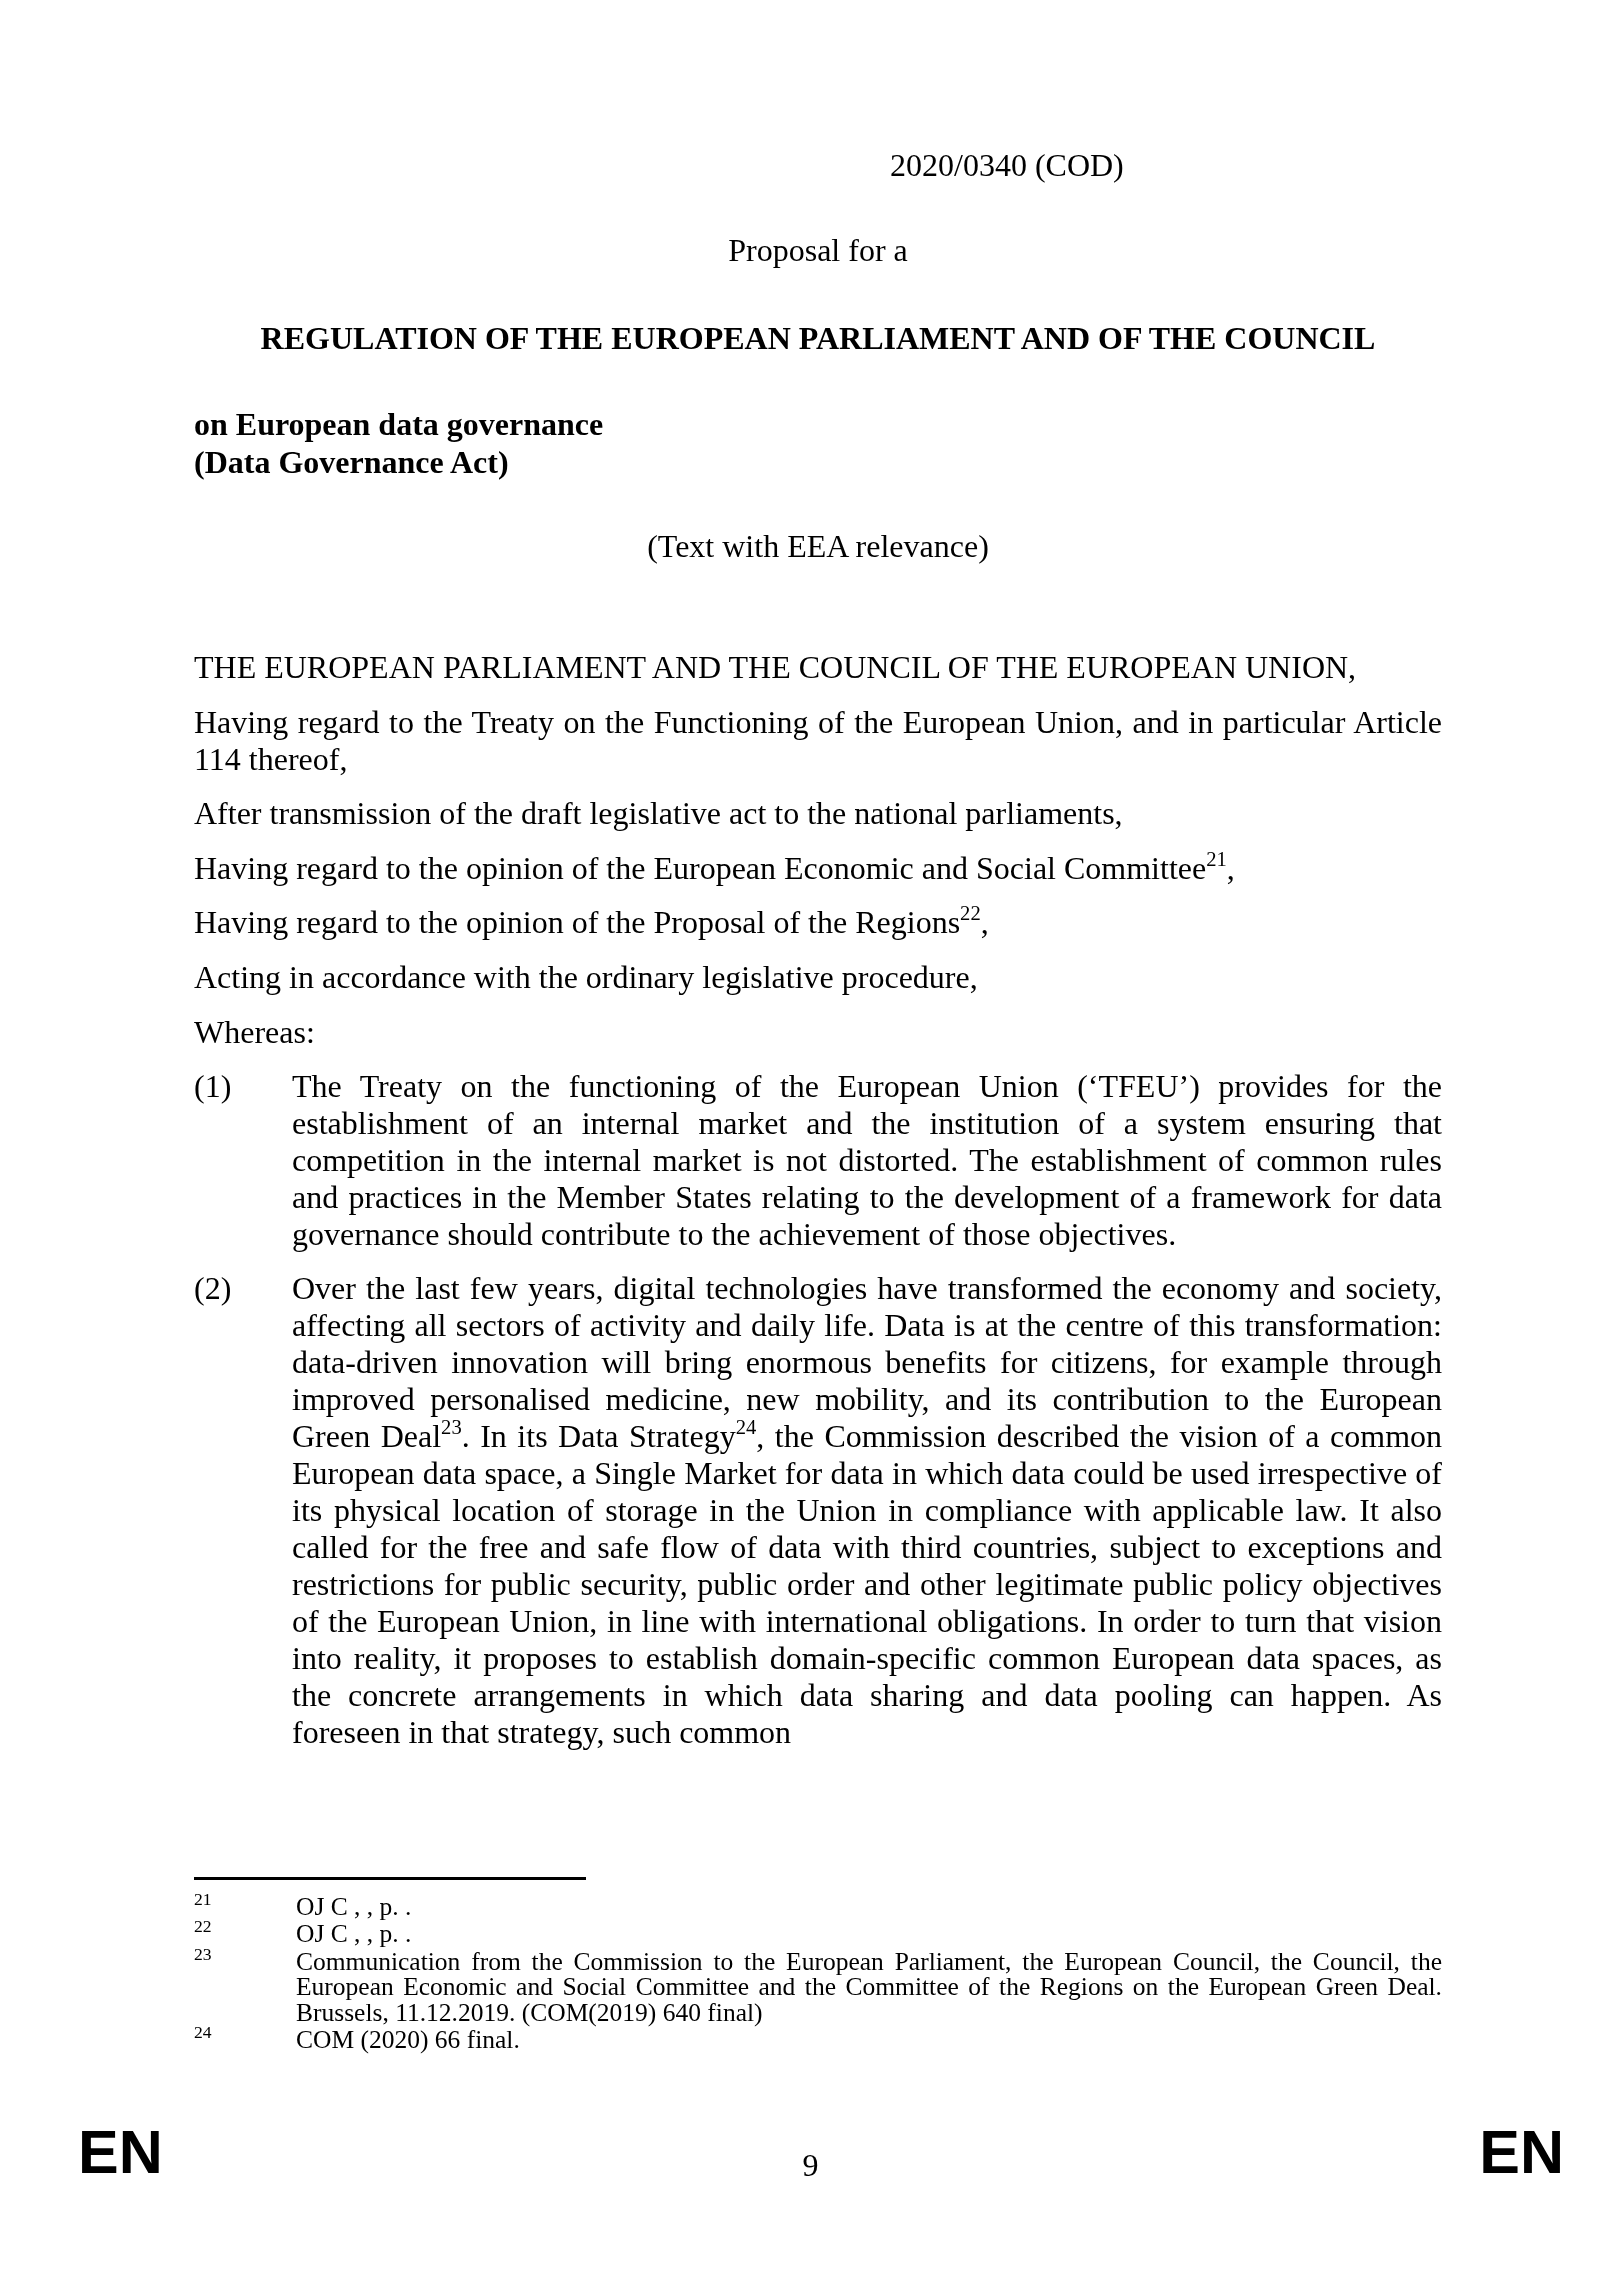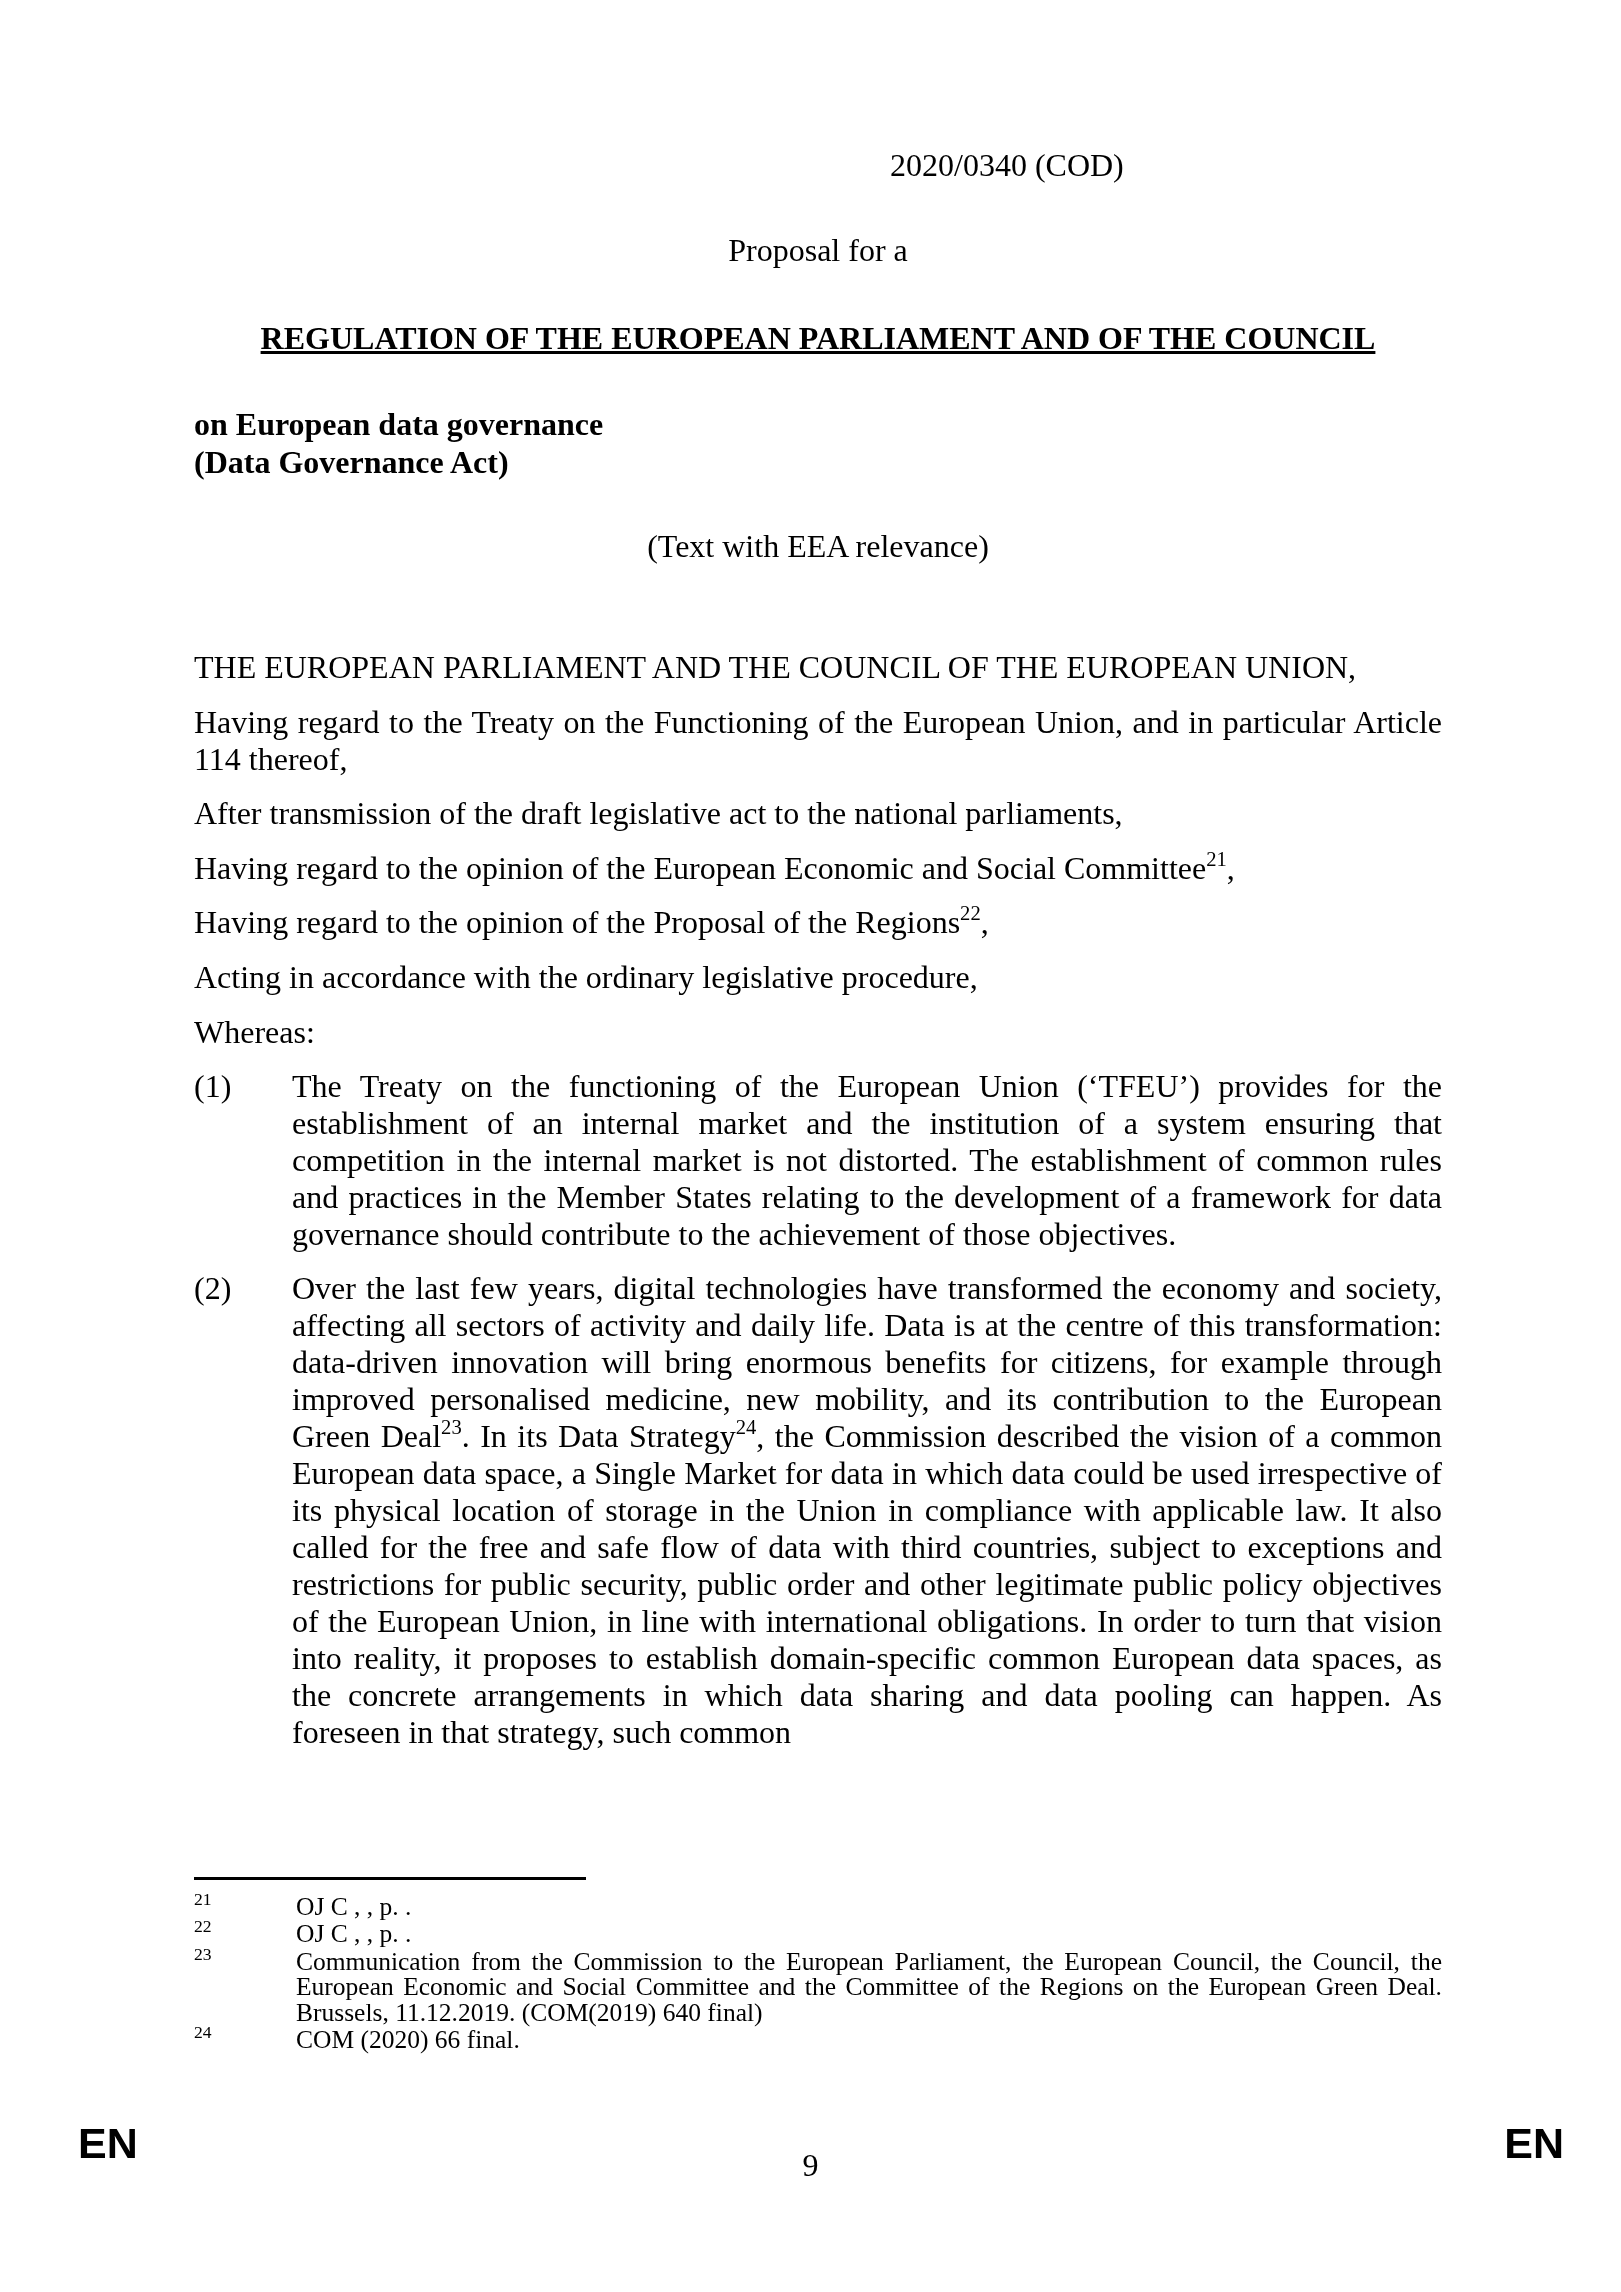"REGULATION OF THE EUROPEAN PARLIAMENT" .doc-title { text-decoration: underline -> none }
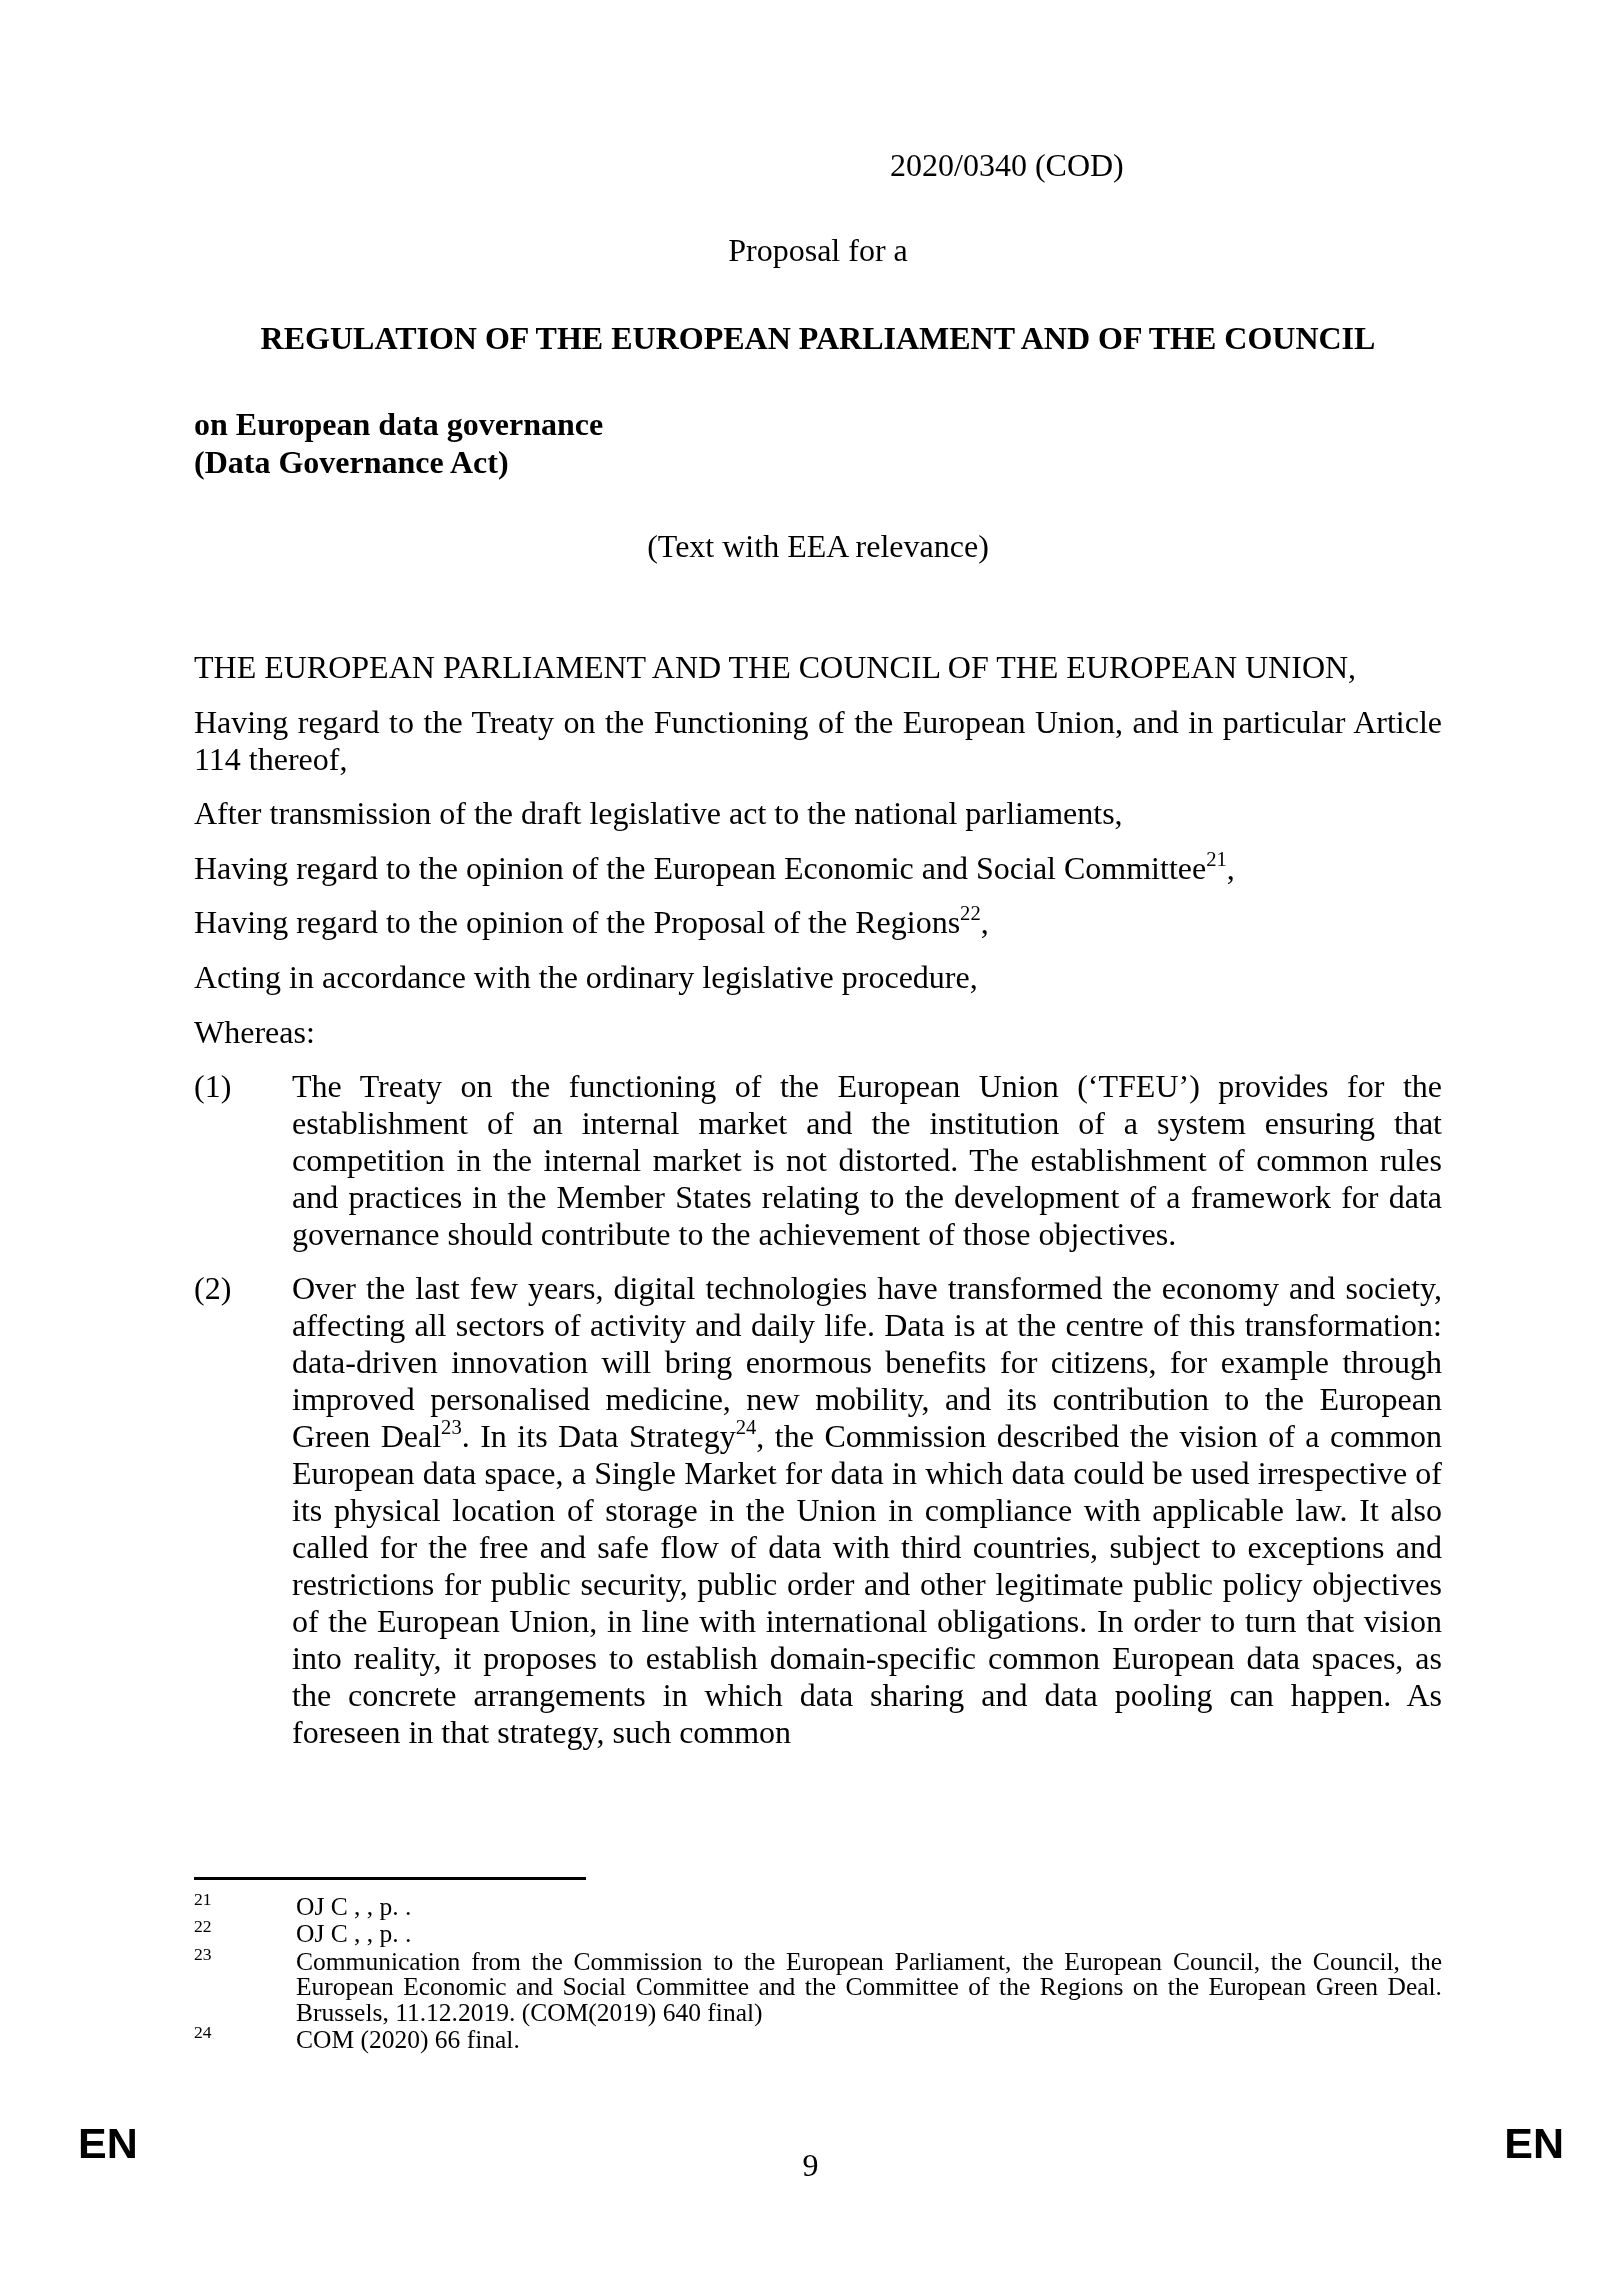"EN" .footer-en { font-size: 43px -> 61px }
